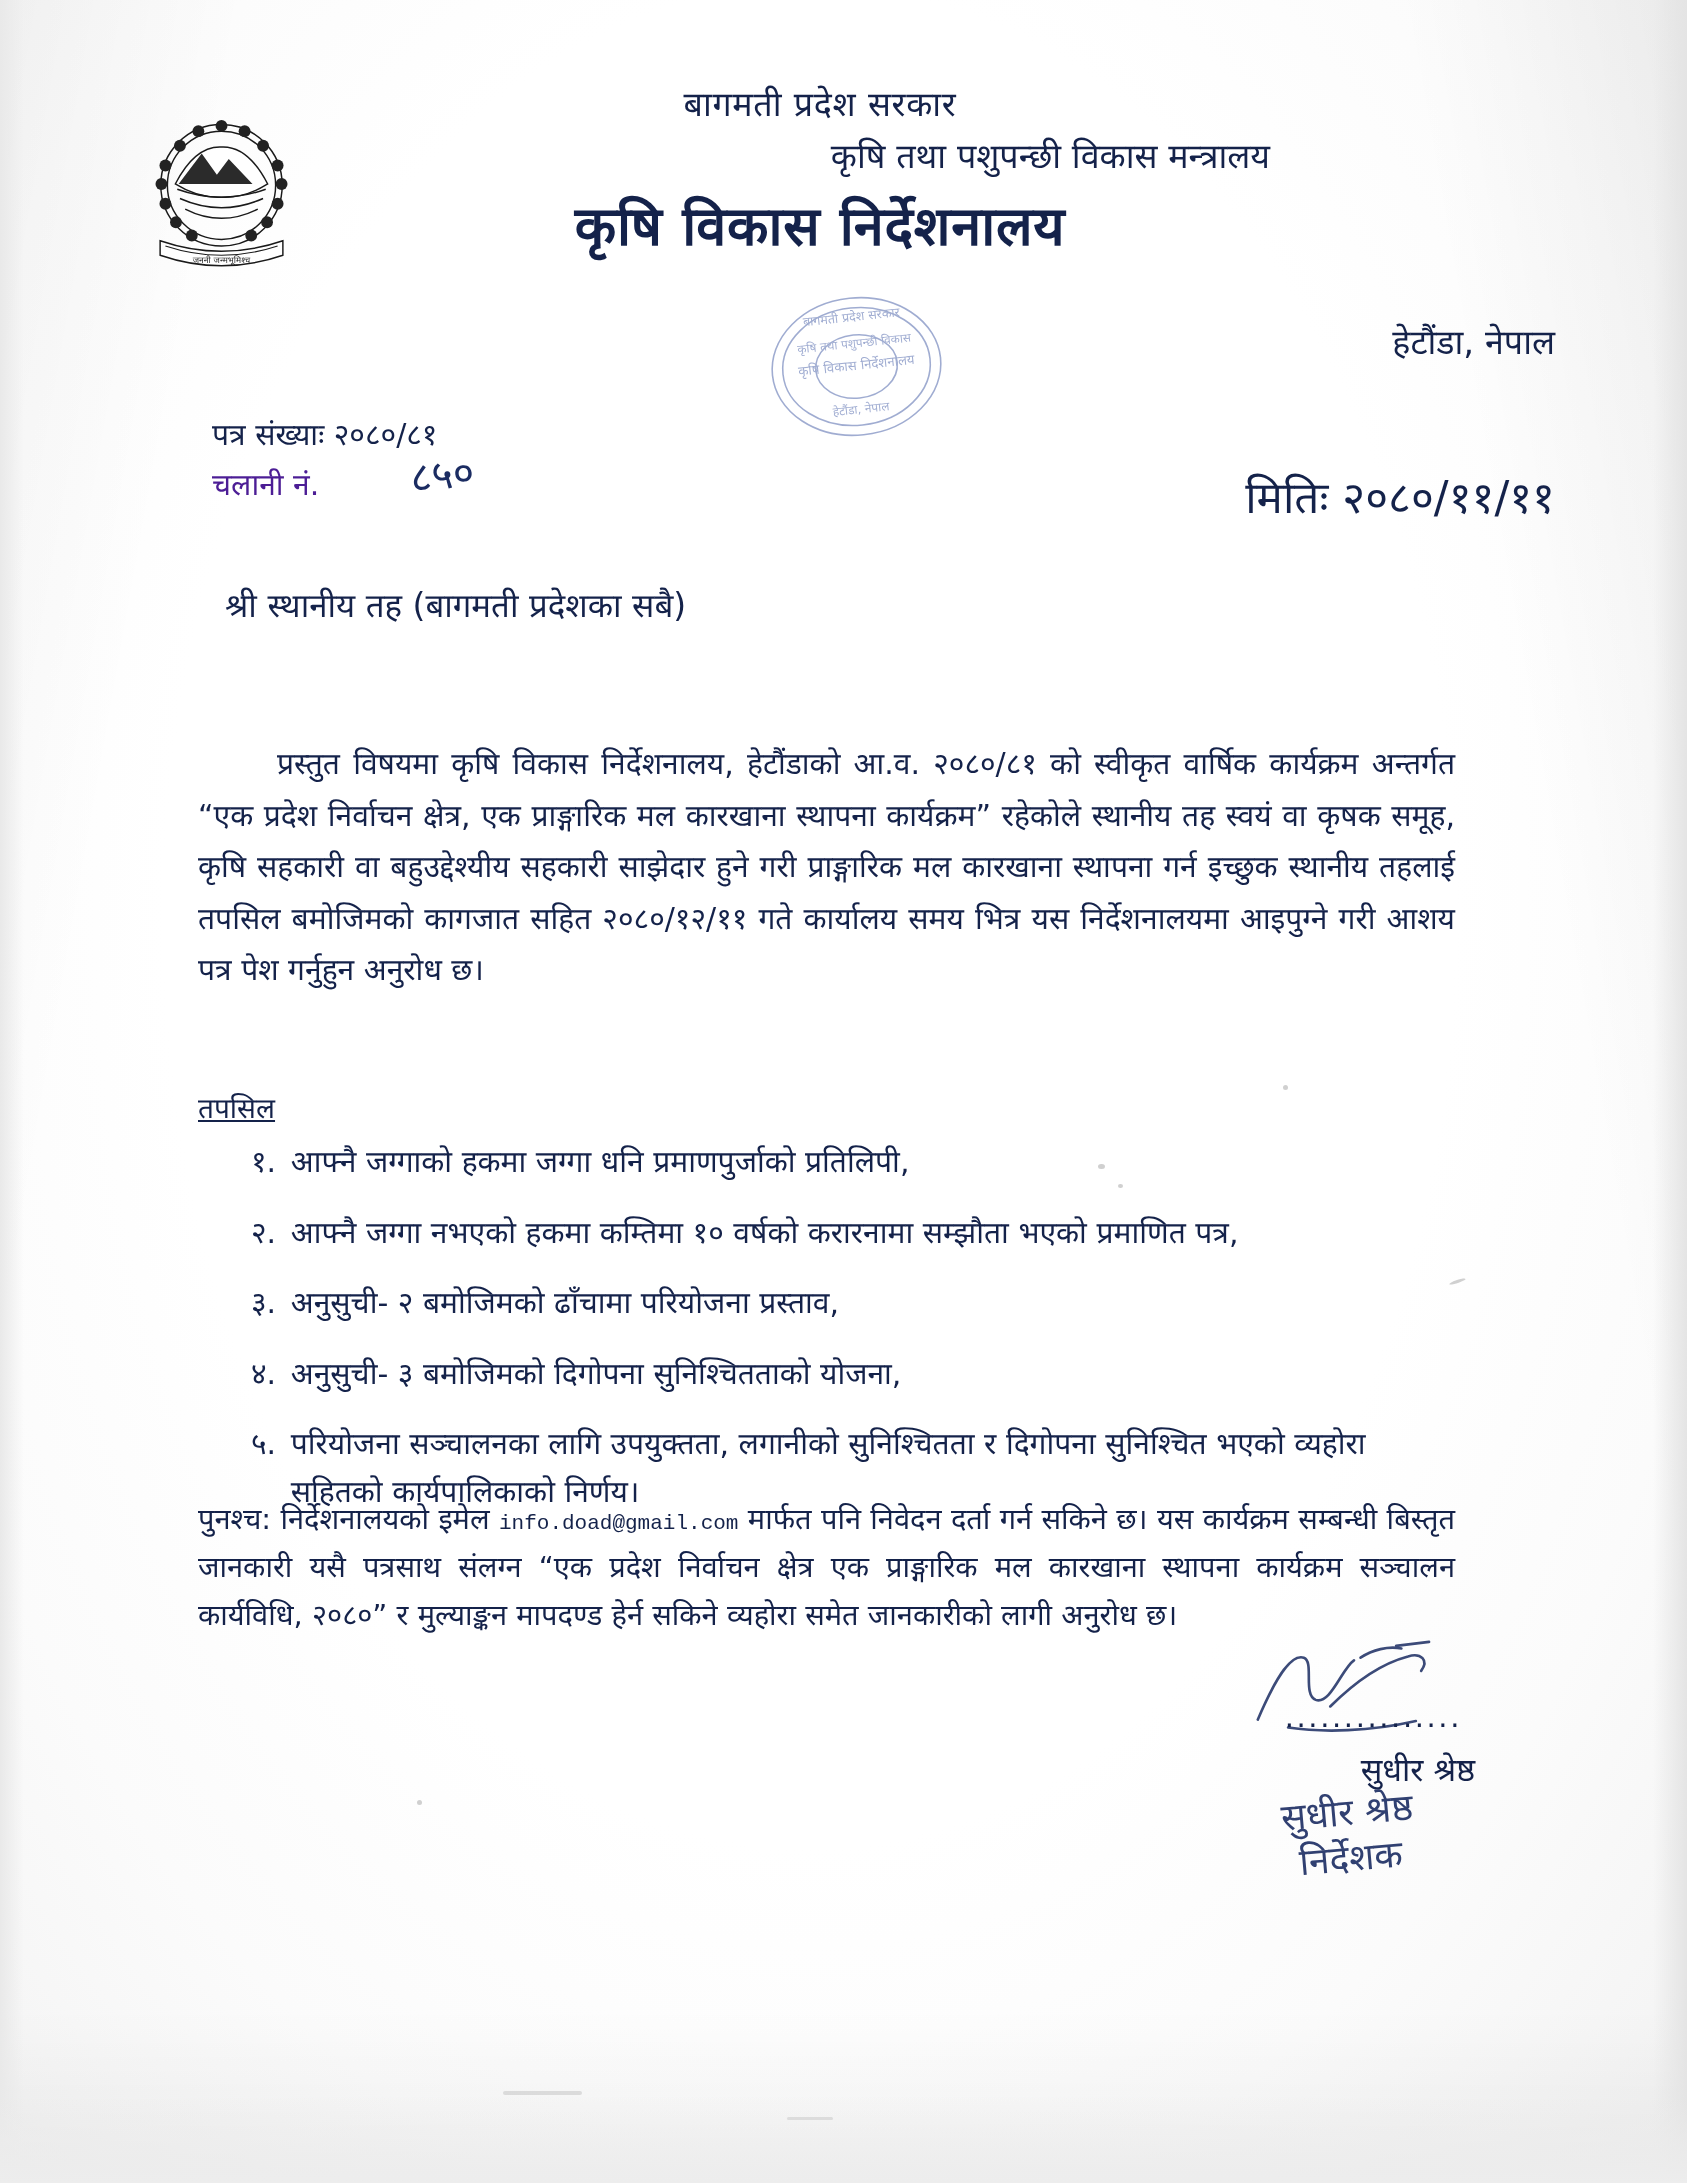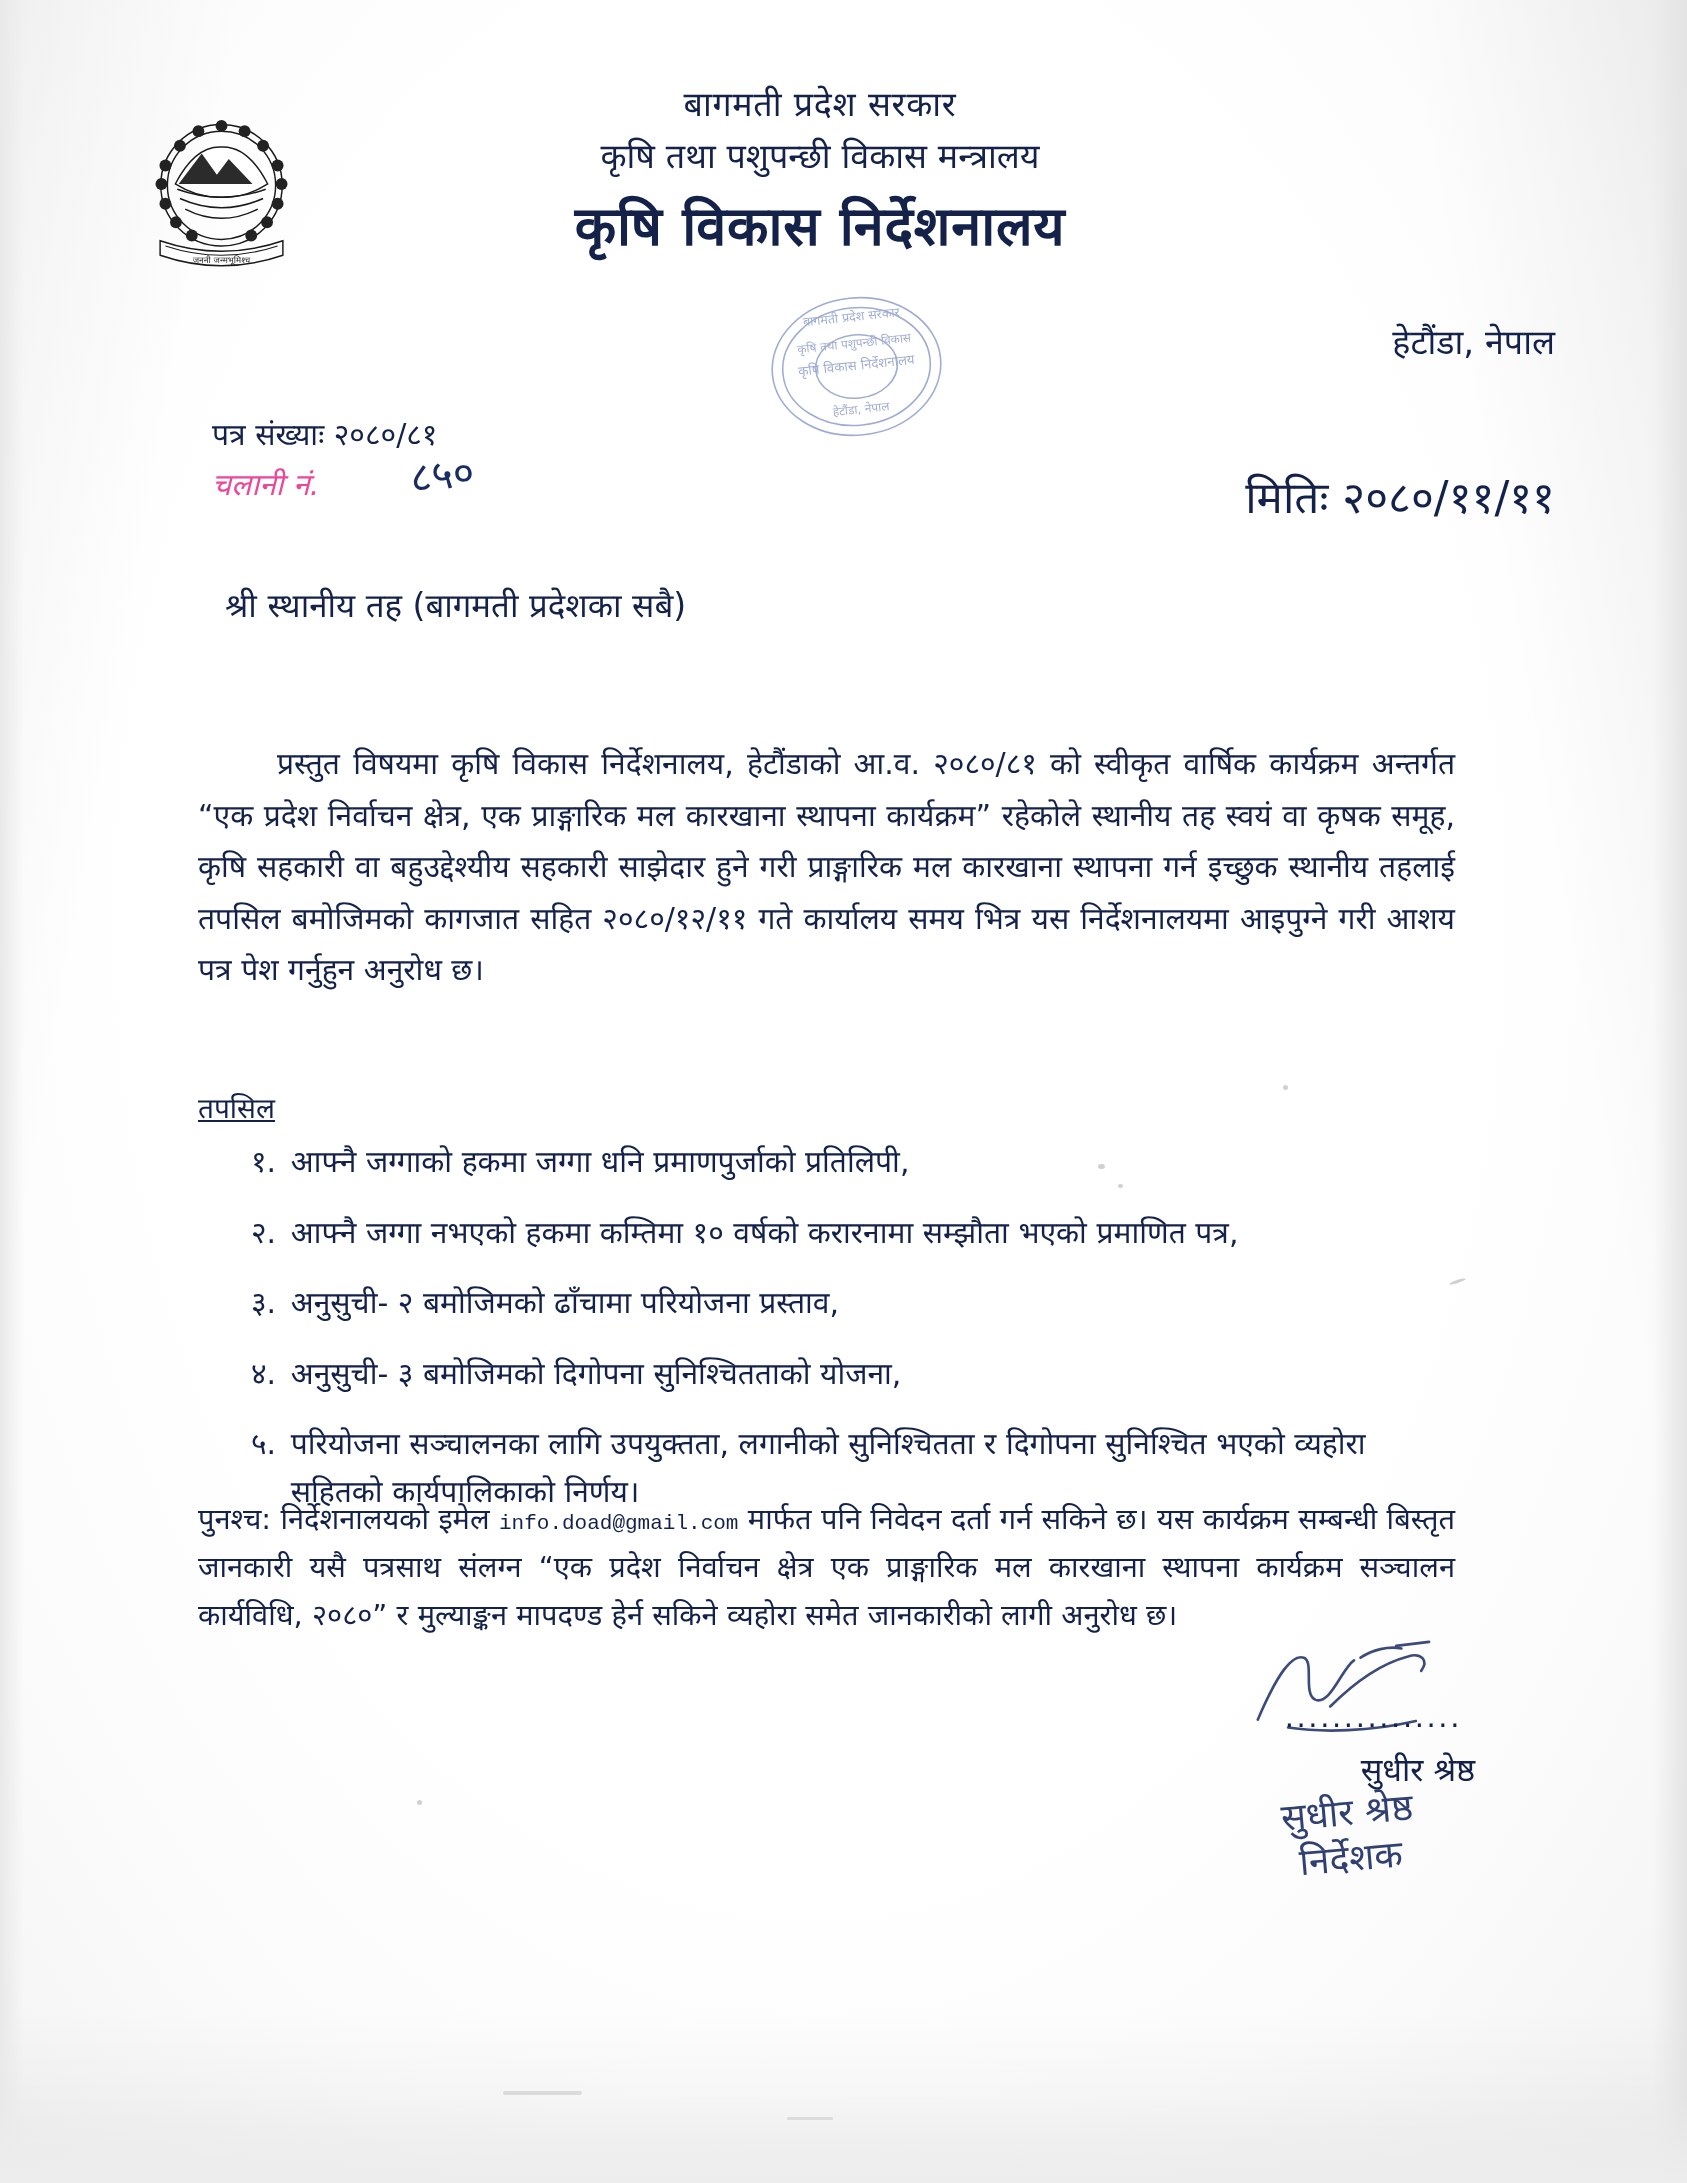"कृषि तथा पशुपन्छी विकास मन्त्रालय" .ministry-line { text-align: none -> right }
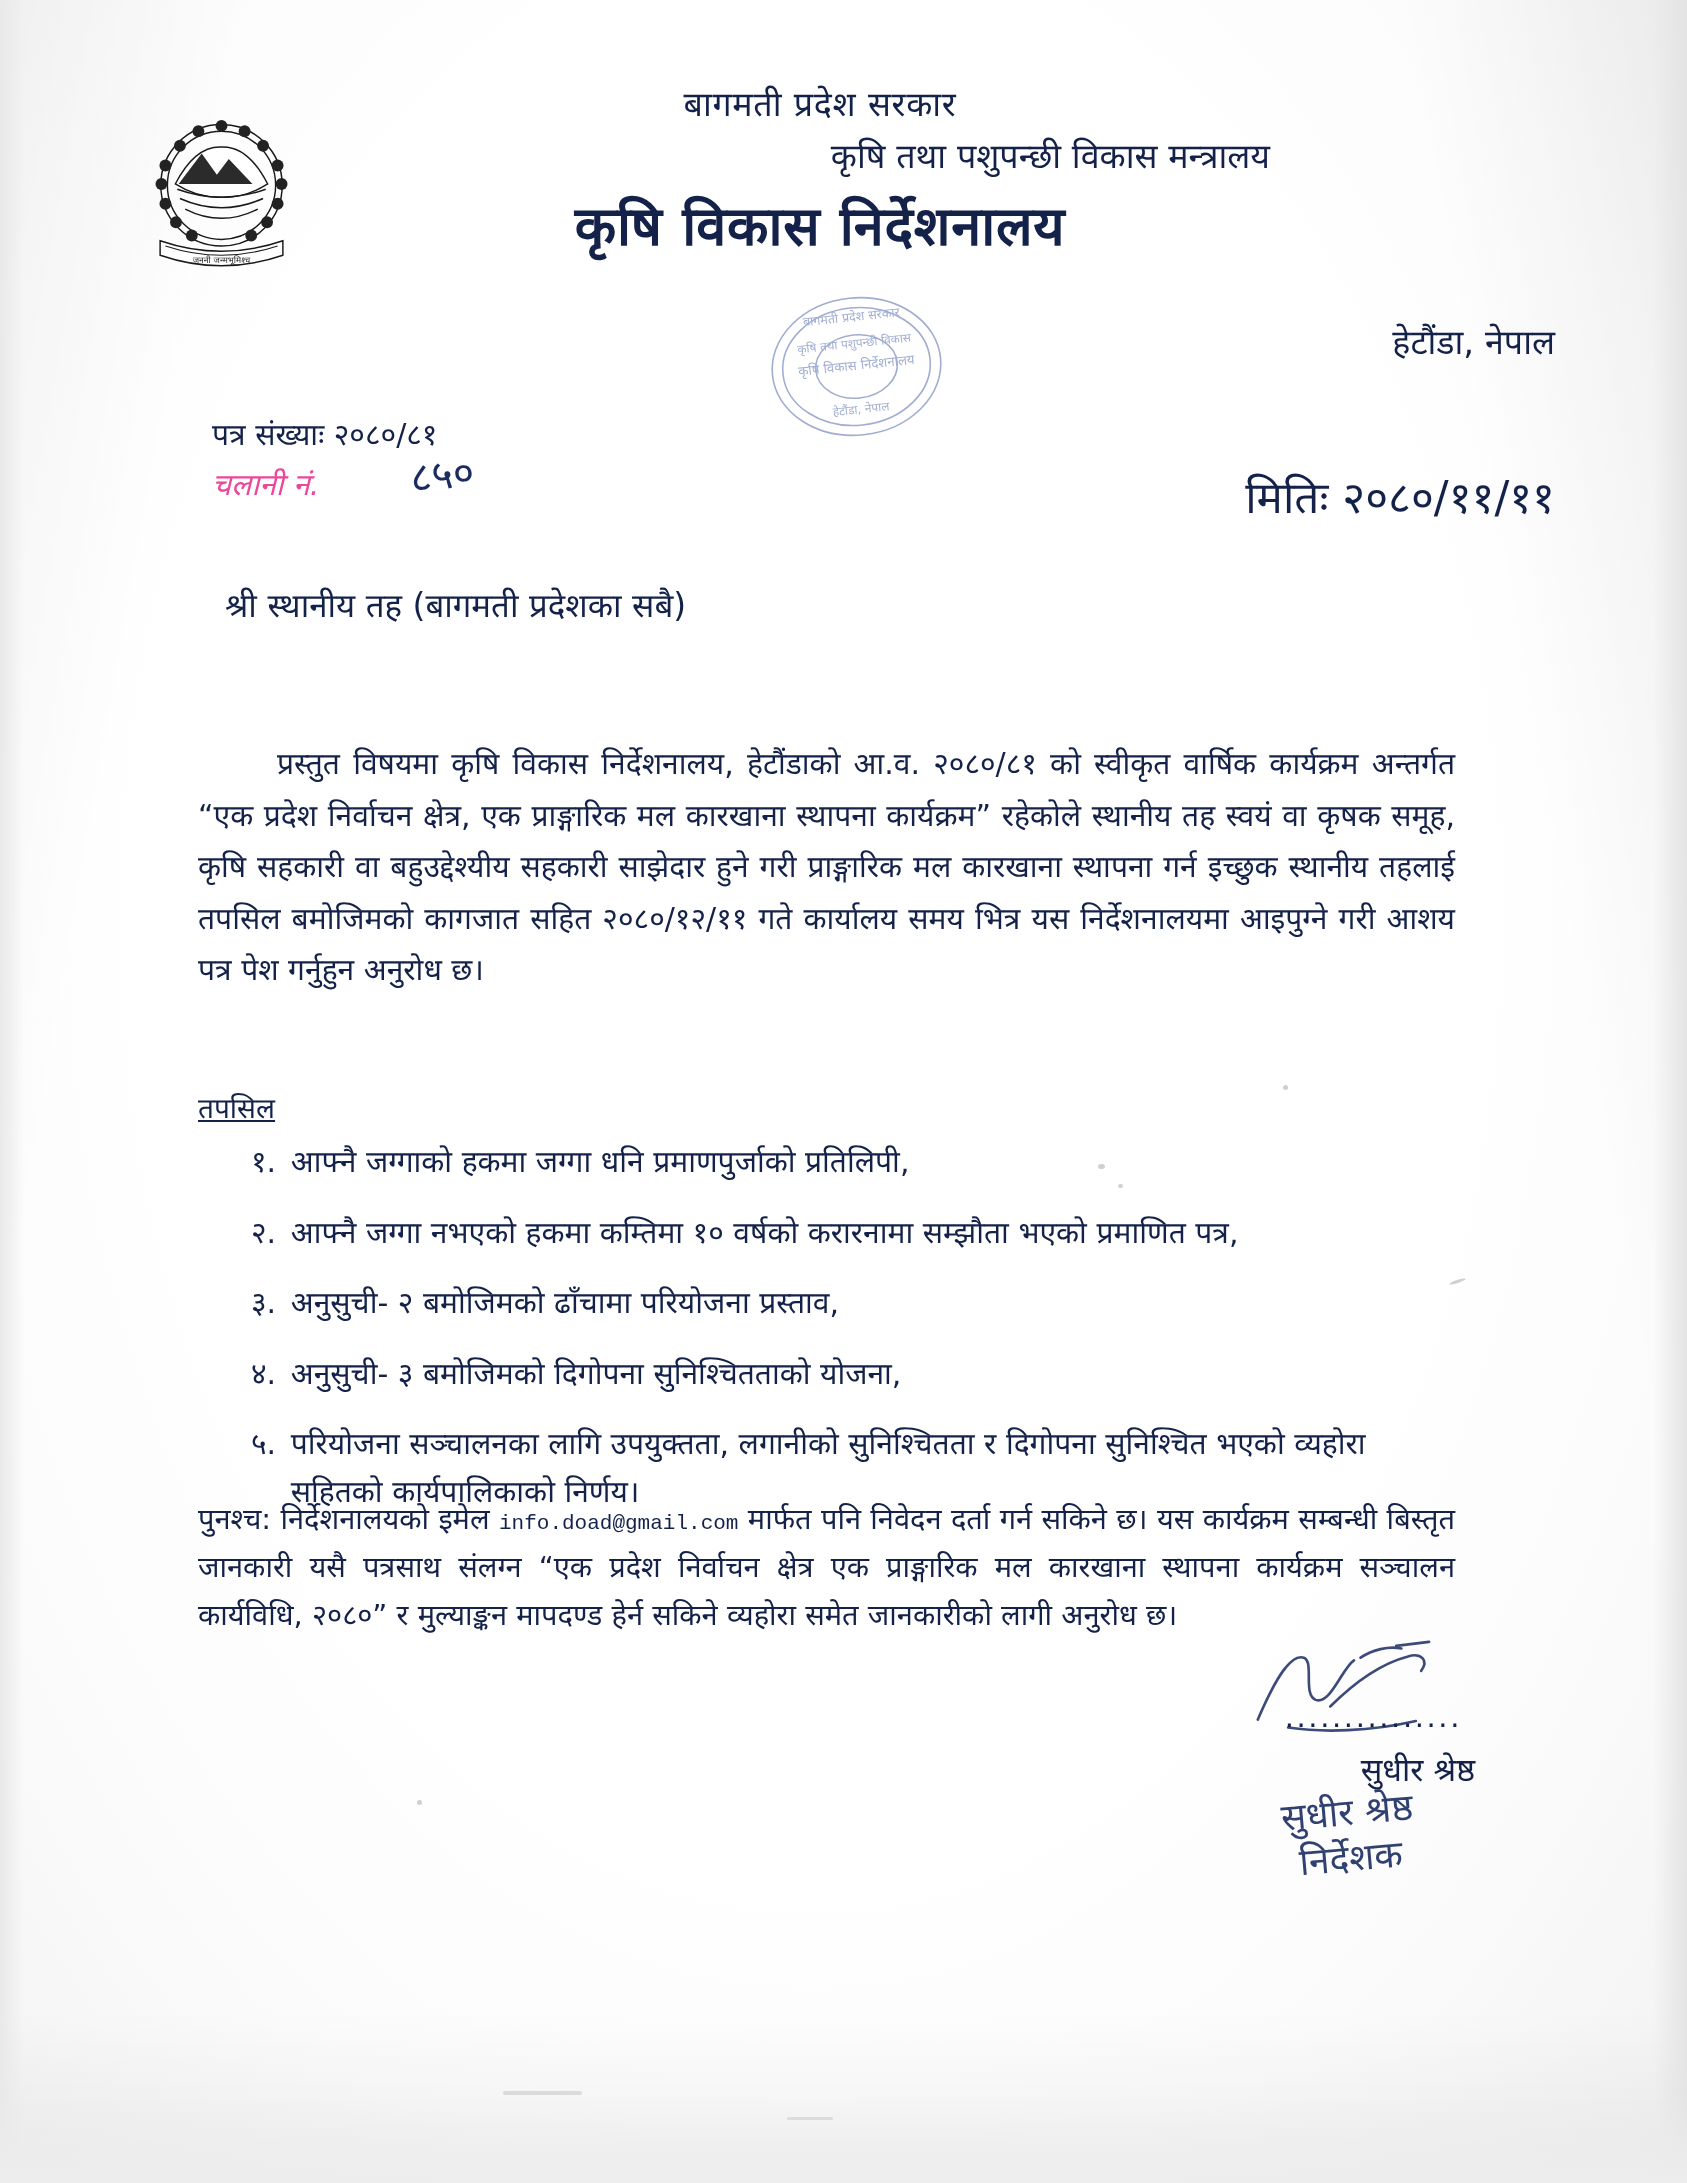"चलानी नं." .chalani { color: #ec4899 -> #4c1d95; font-style: italic -> none }
